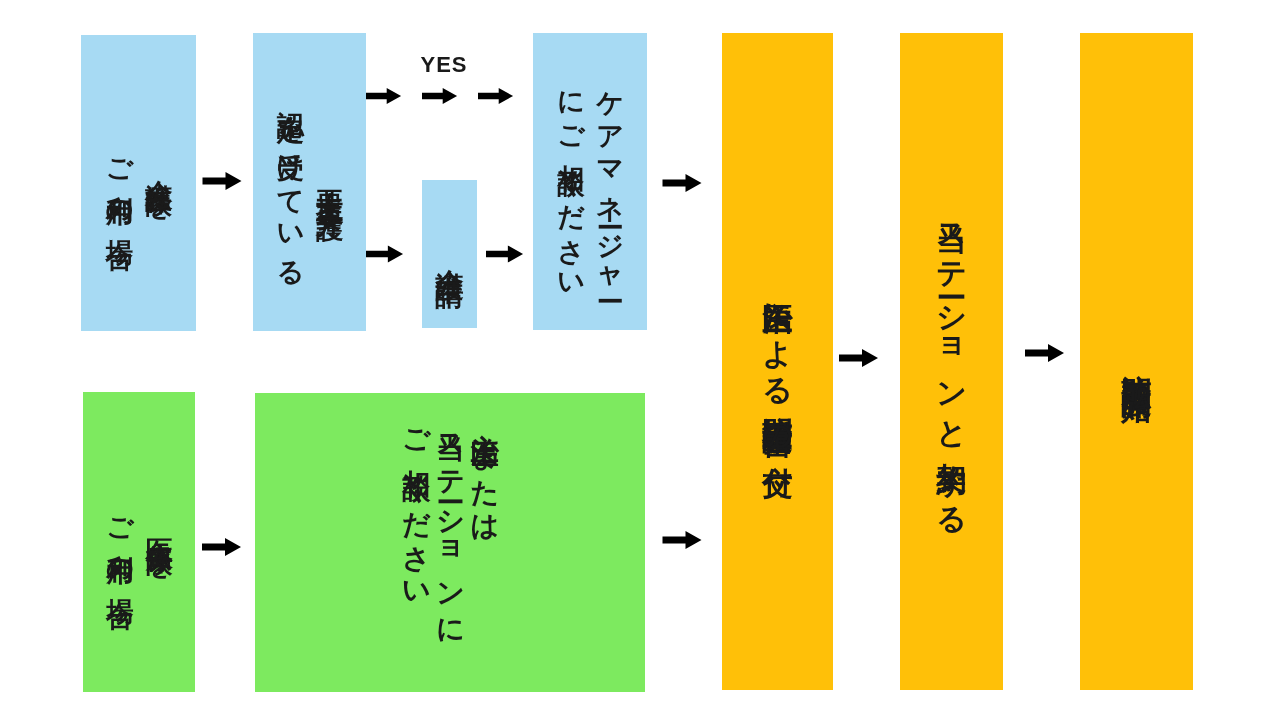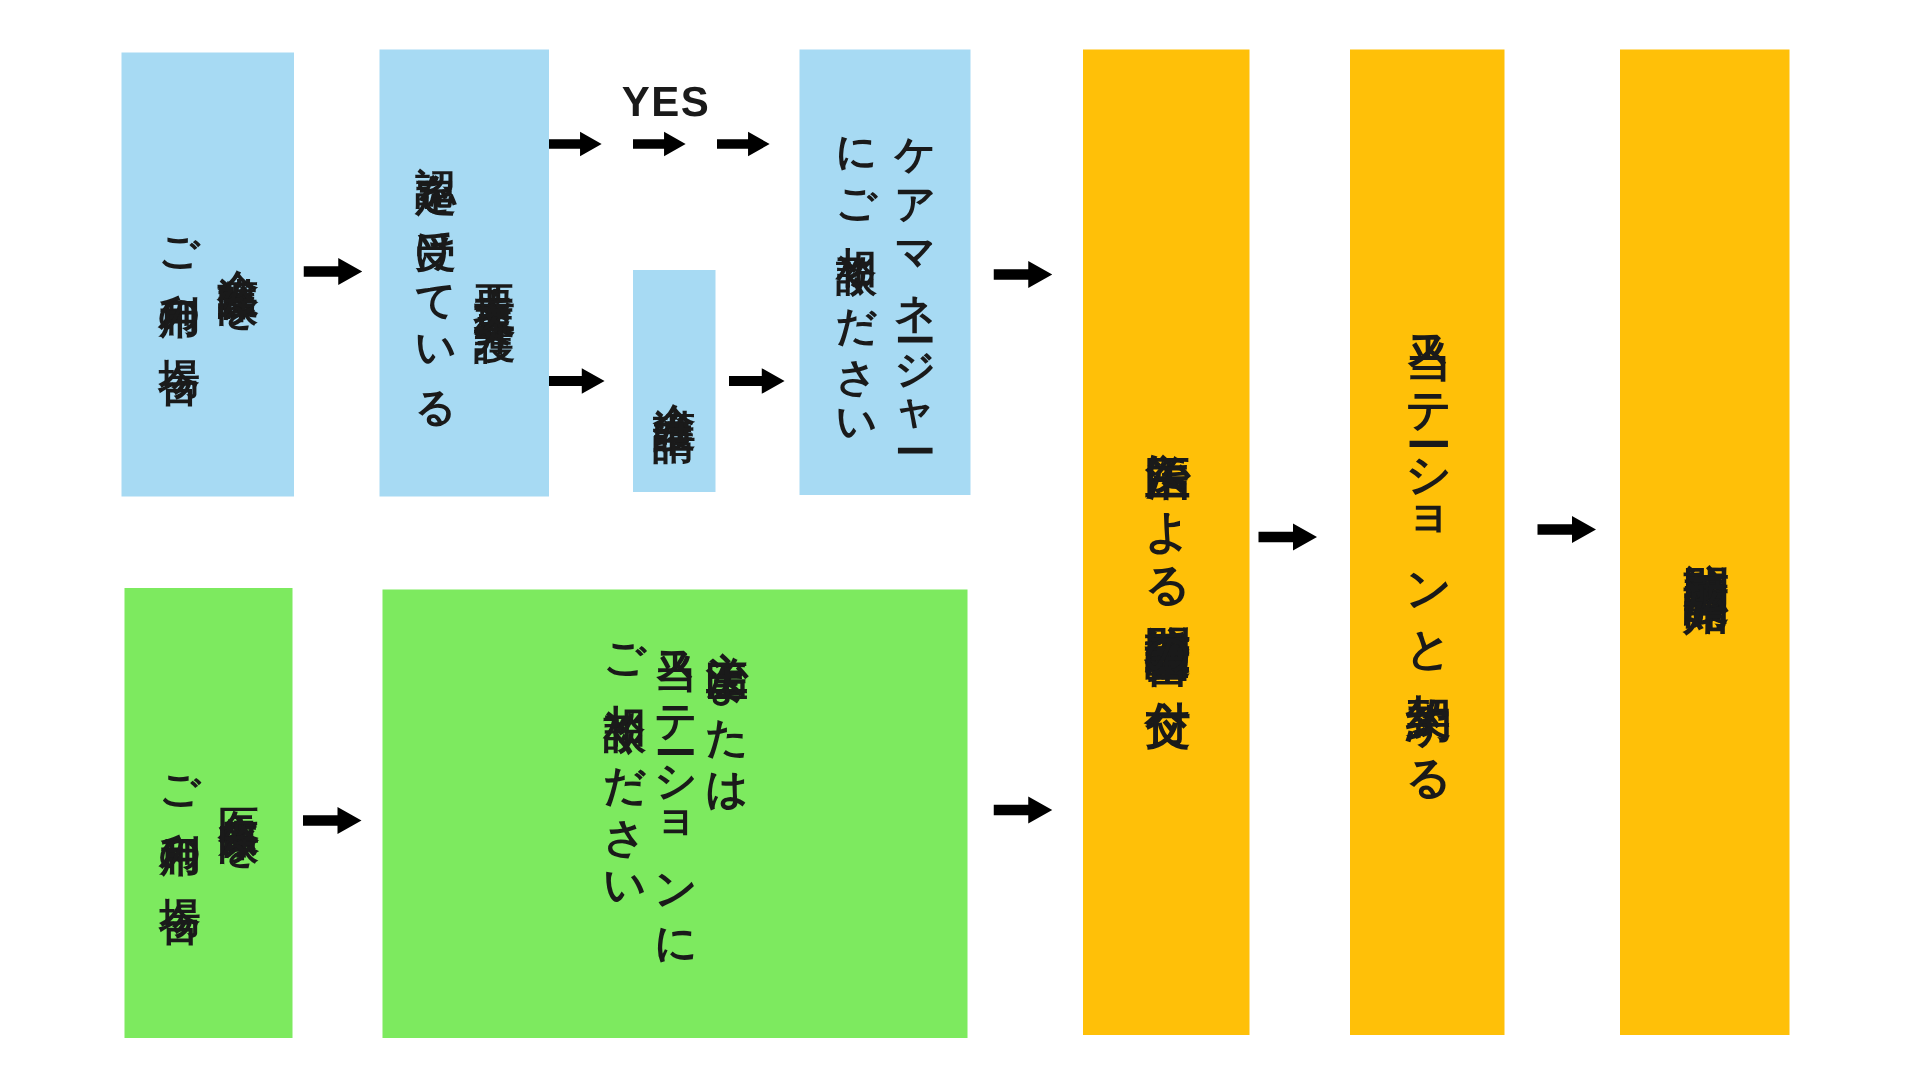"YES" .branch-label { font-size: 28px -> 22px }
